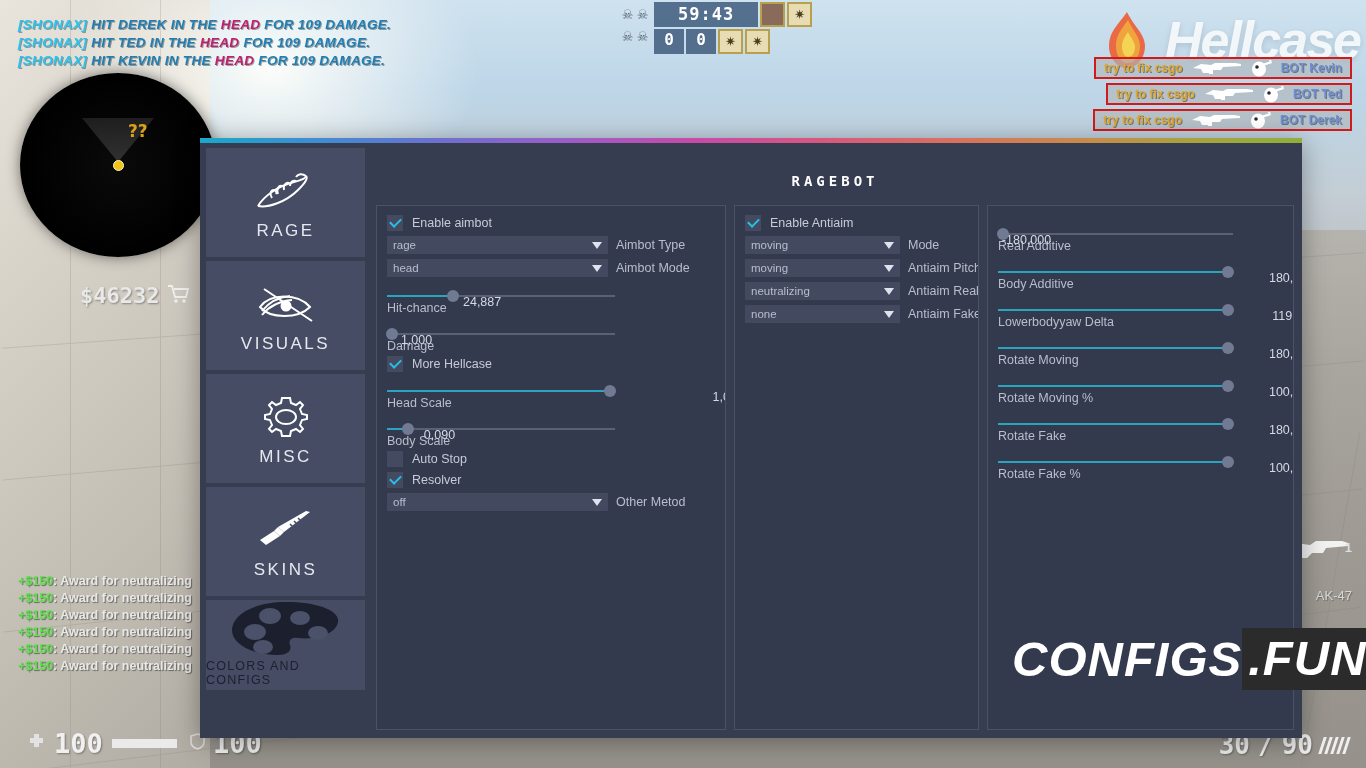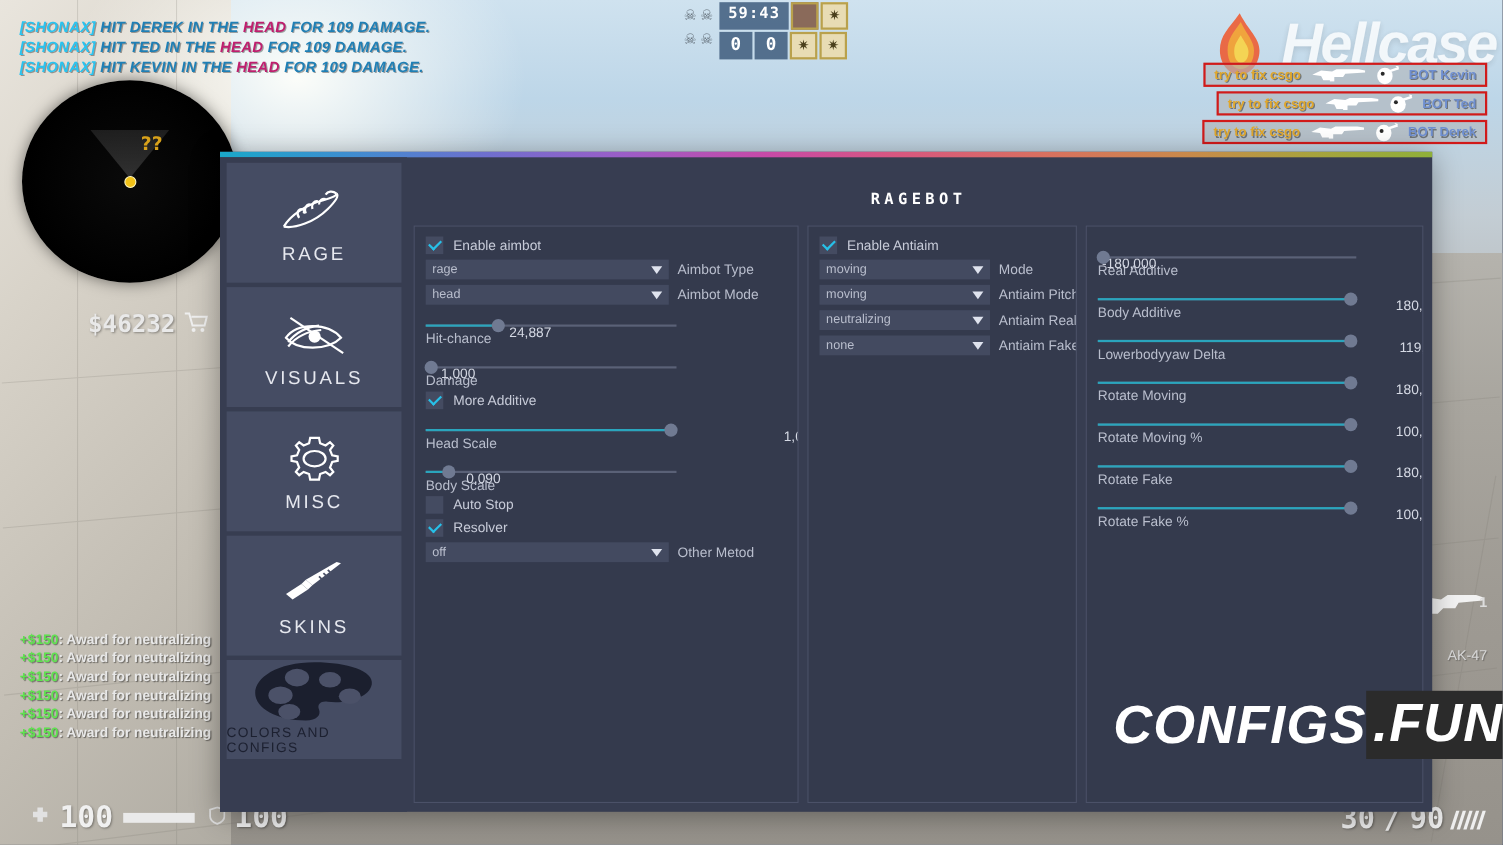"59:43" .timer-box { font-size: 14px -> 17px; padding: 2px 8px -> 2px 24px }
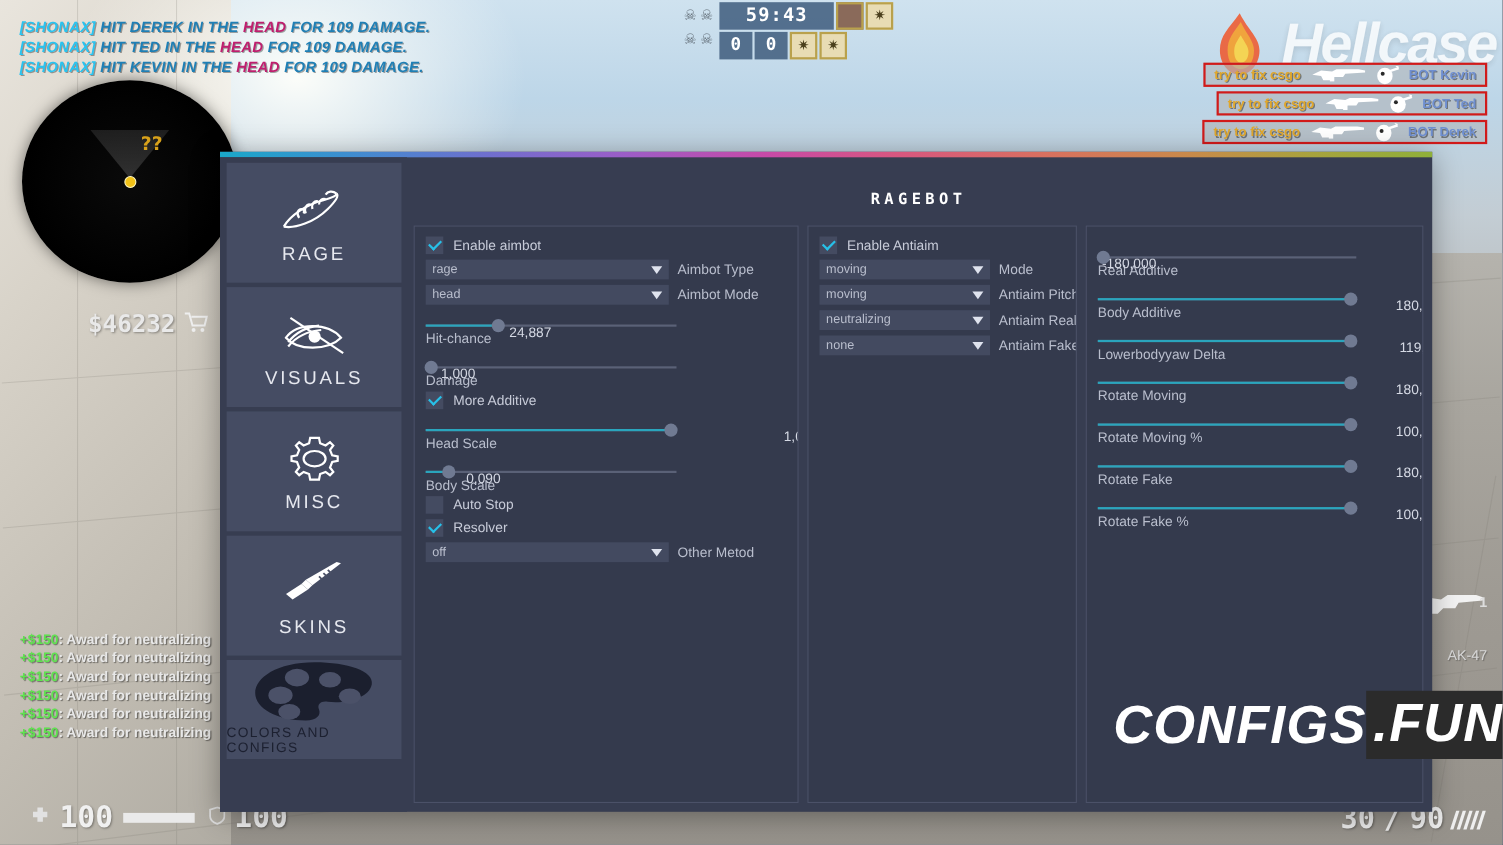"More Additive" span.ctl-label { text: Additive -> Hellcase }
